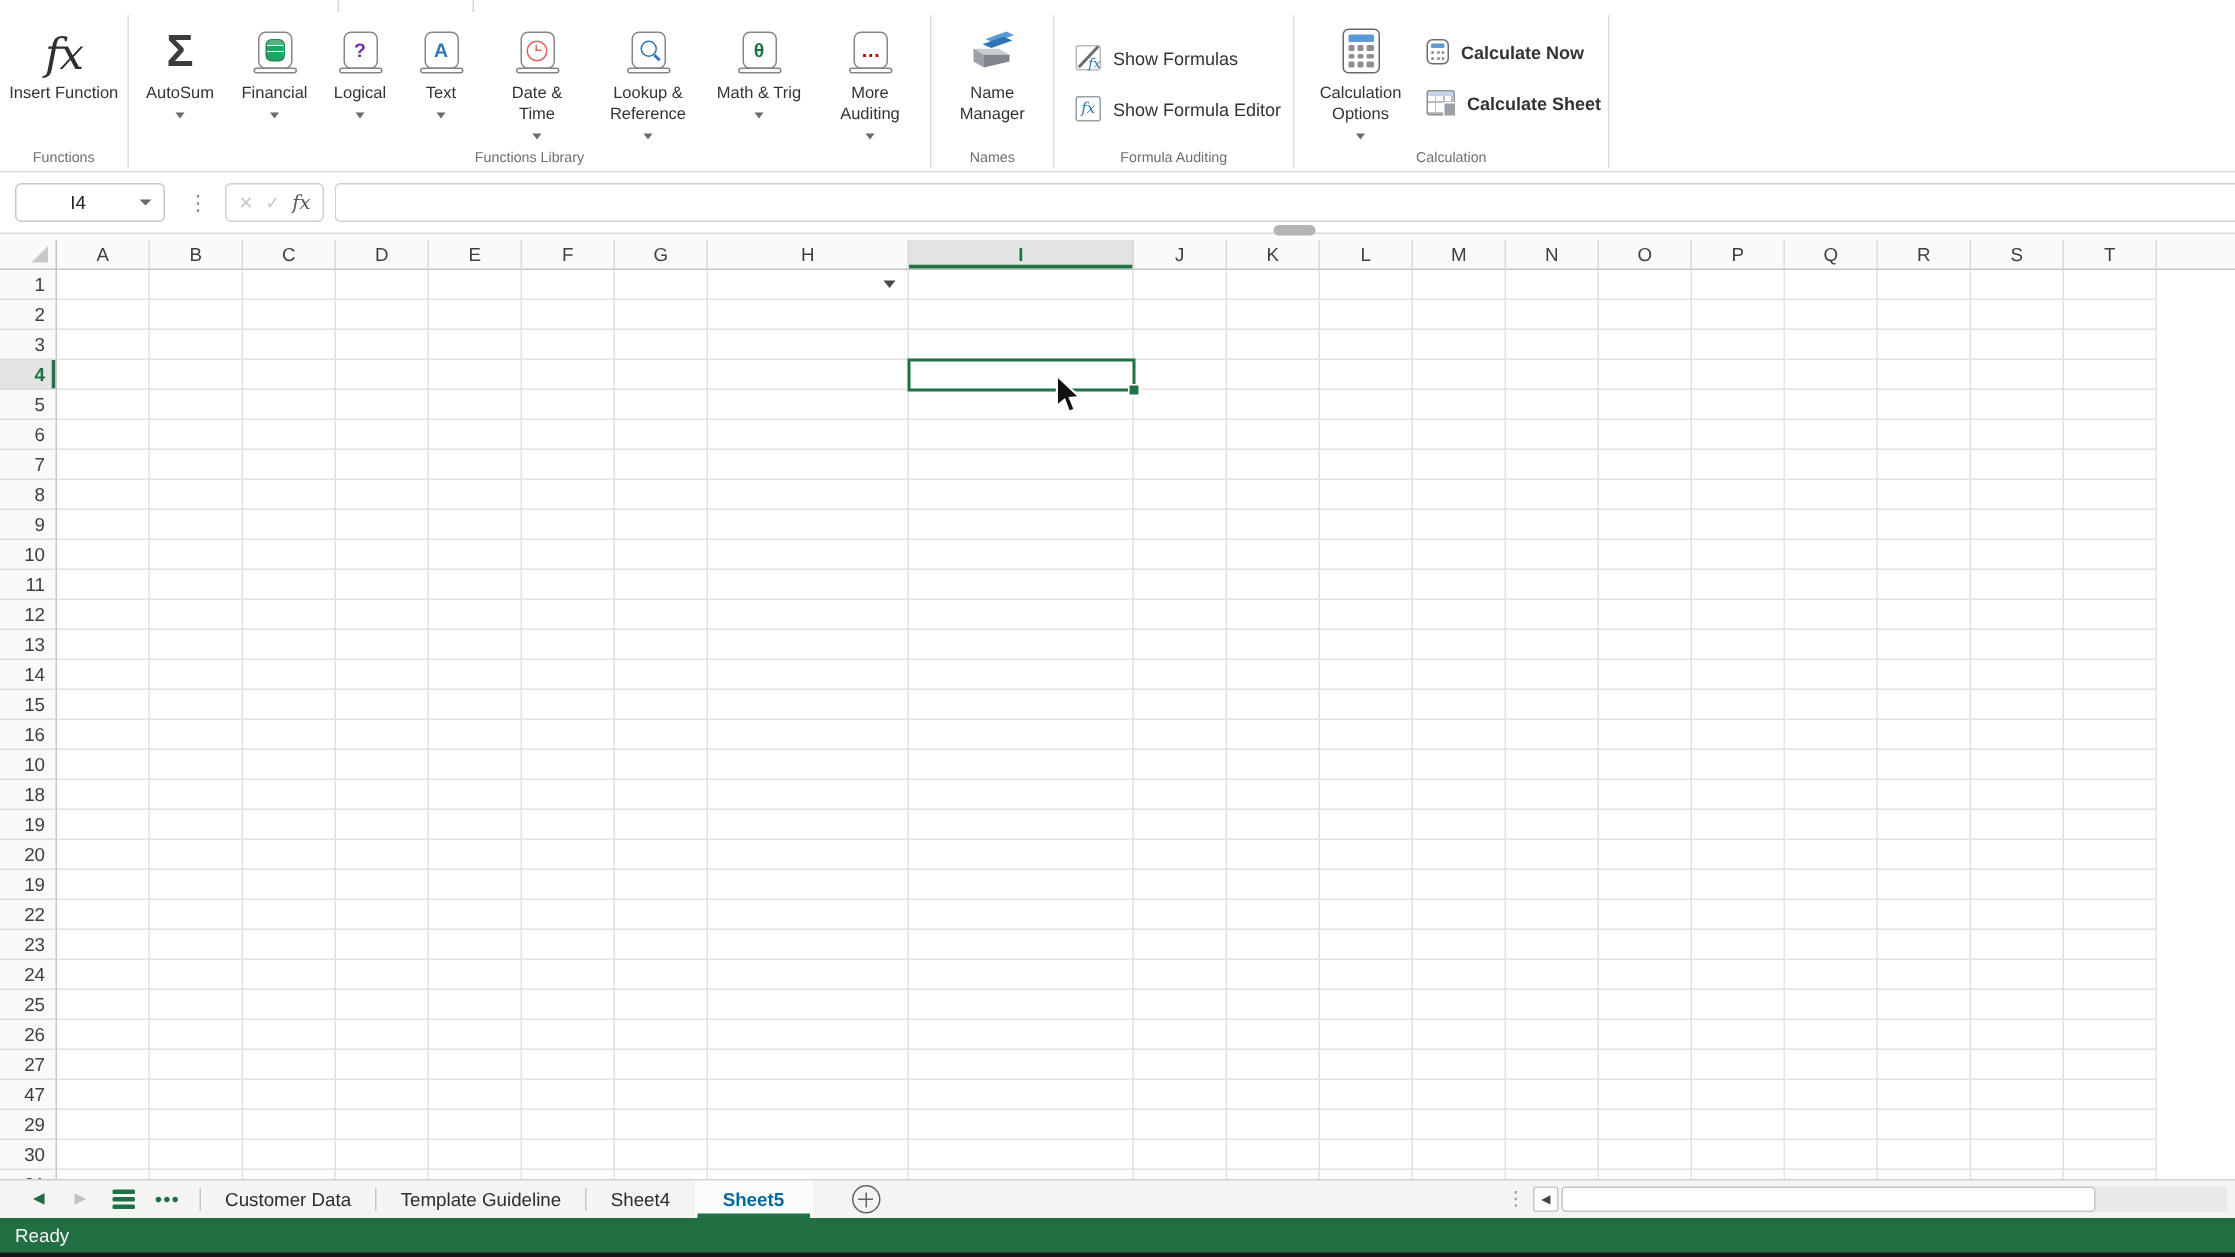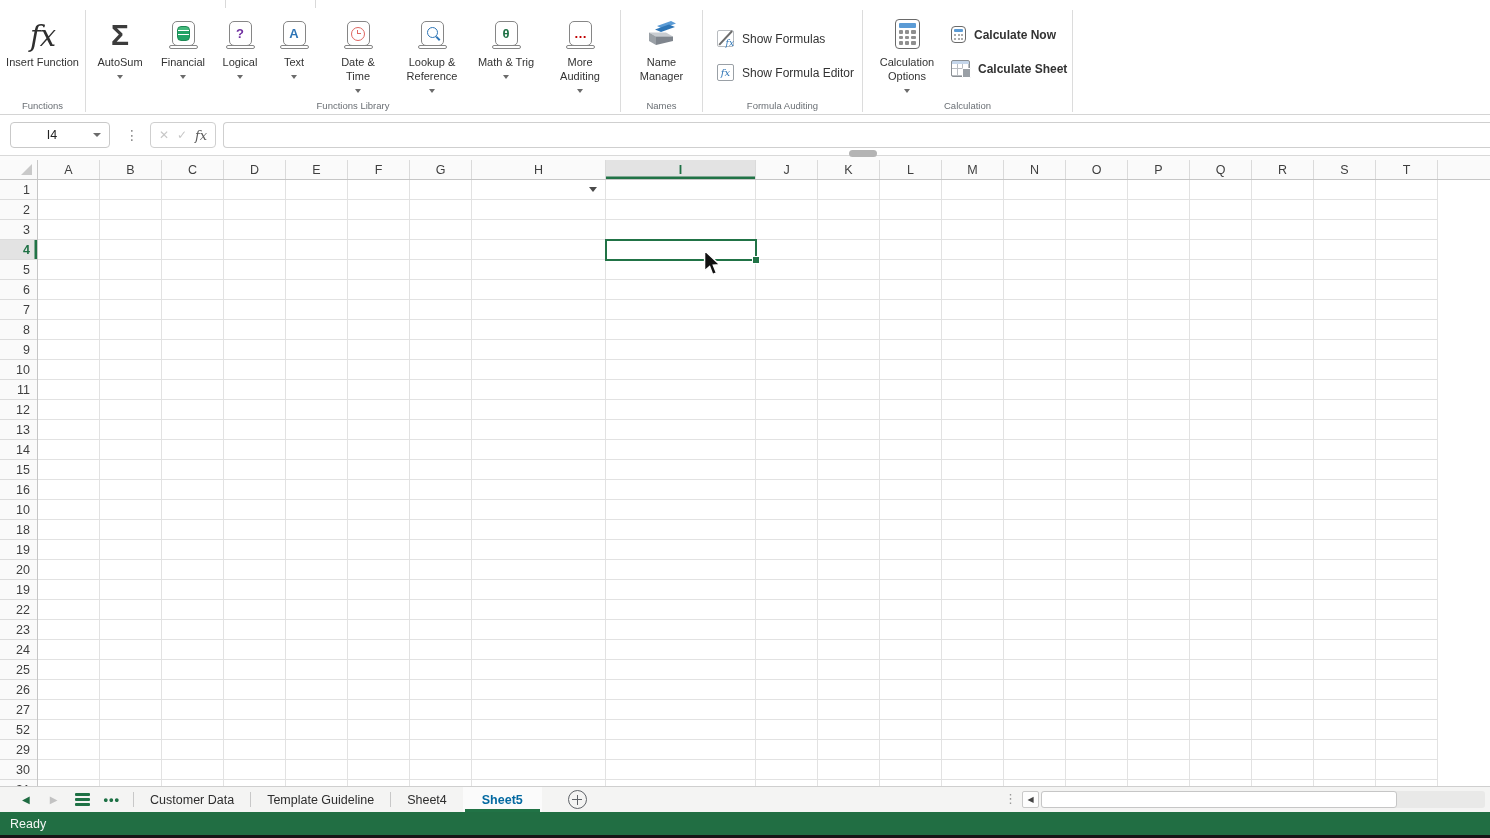"52" div.row-h { text: 52 -> 47 }
